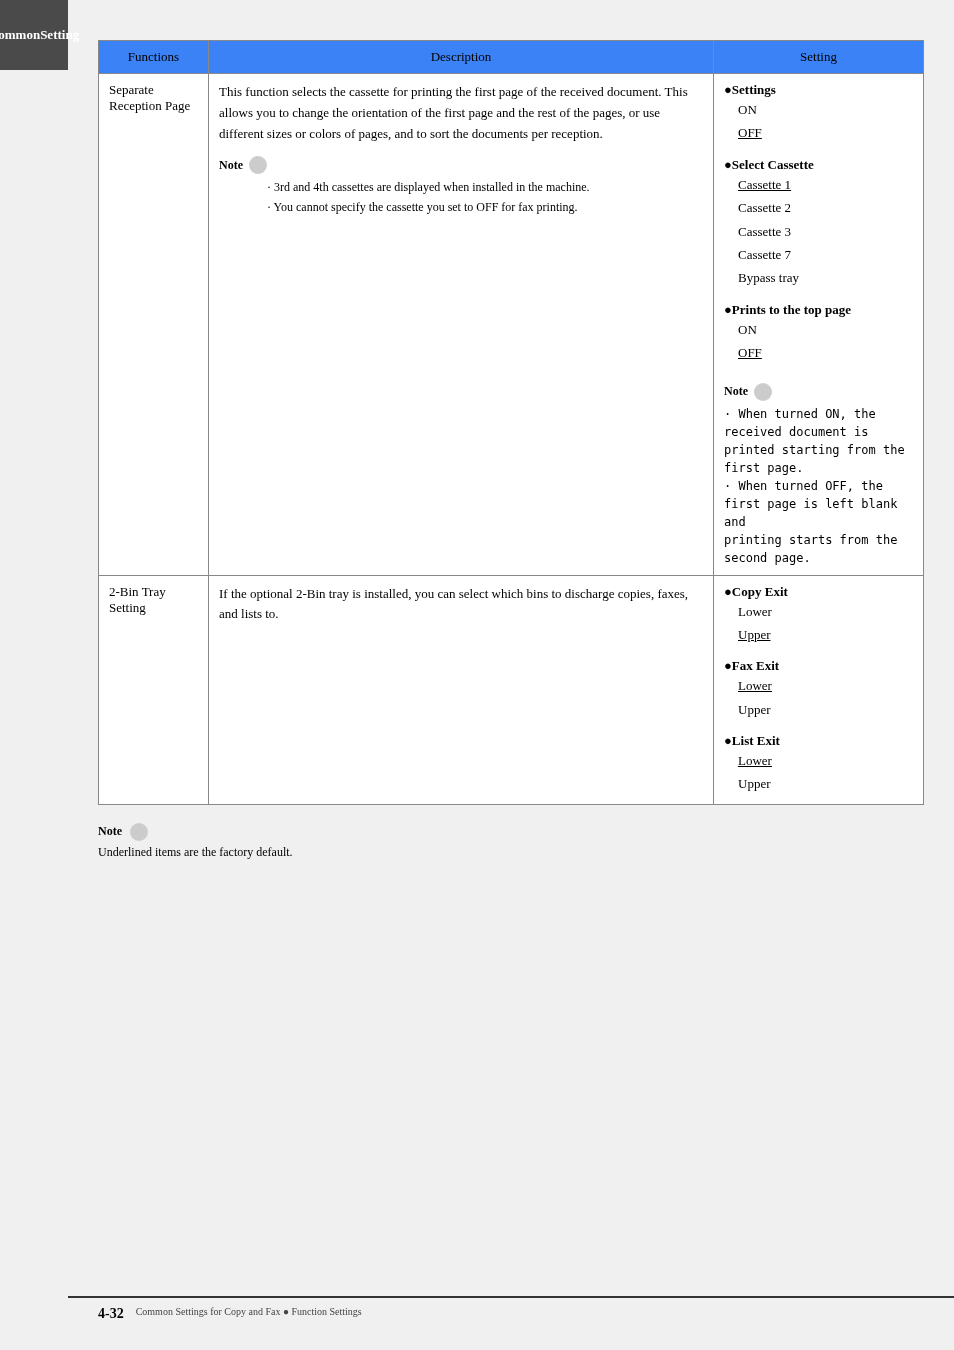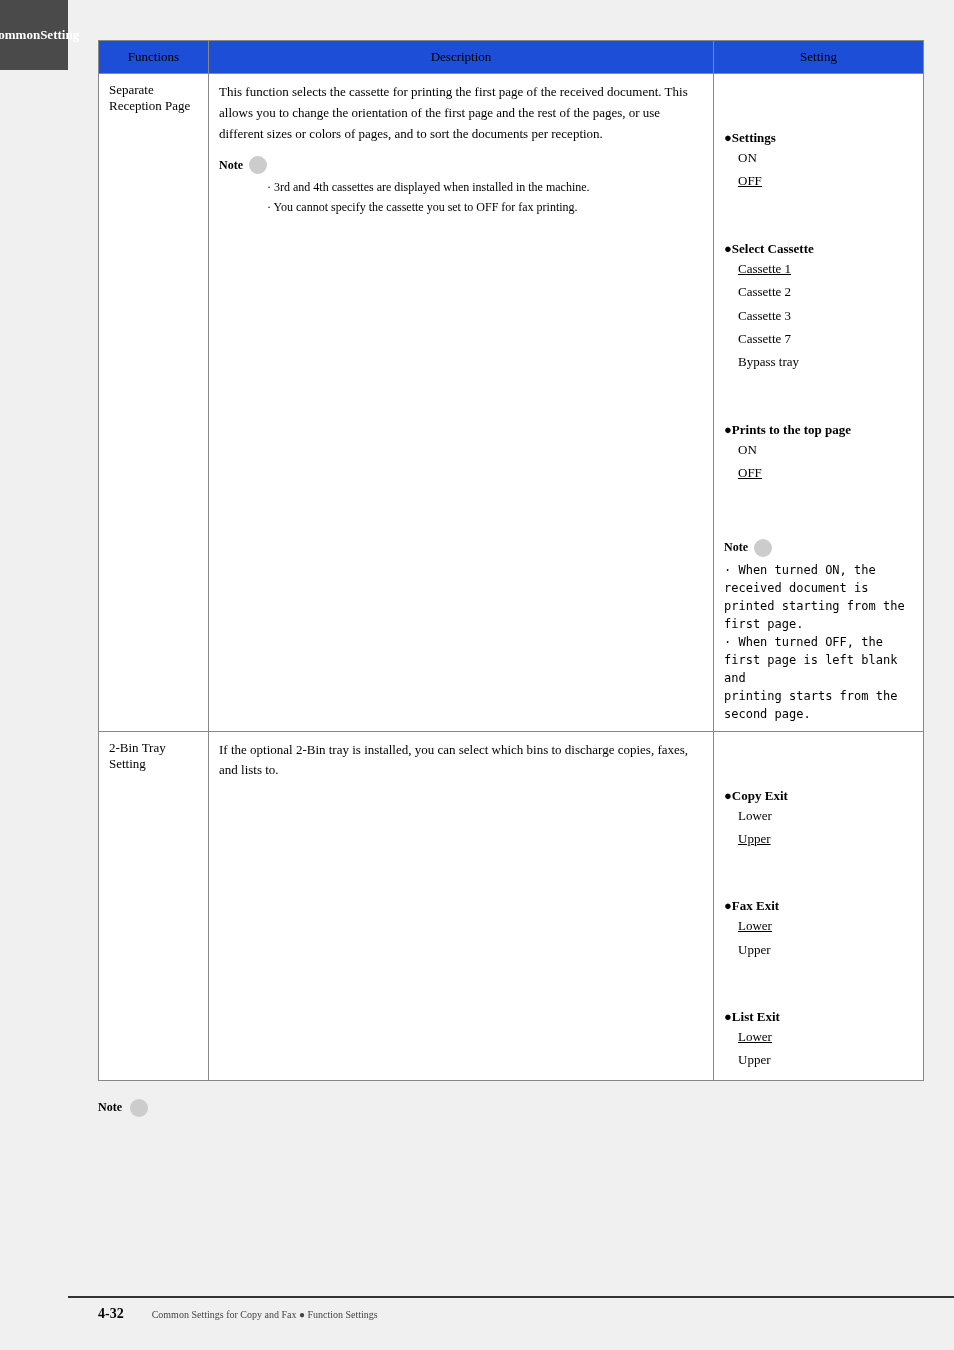"Functions" .main-table thead th { background: #1d4ed8 -> #3b82f6 }
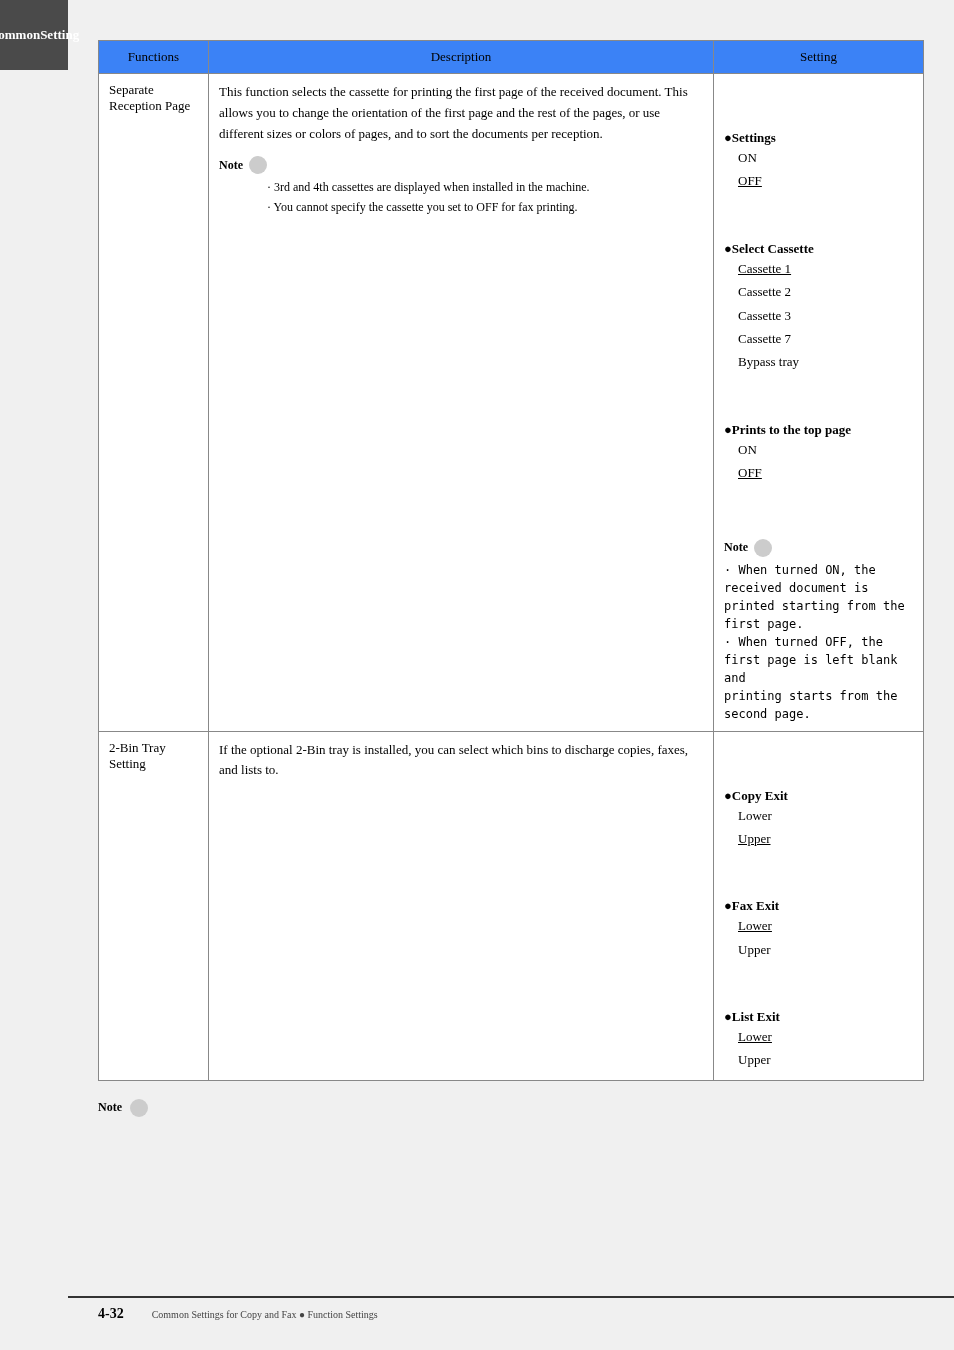"●Settings" .setting-block { margin-top: 48px -> none }
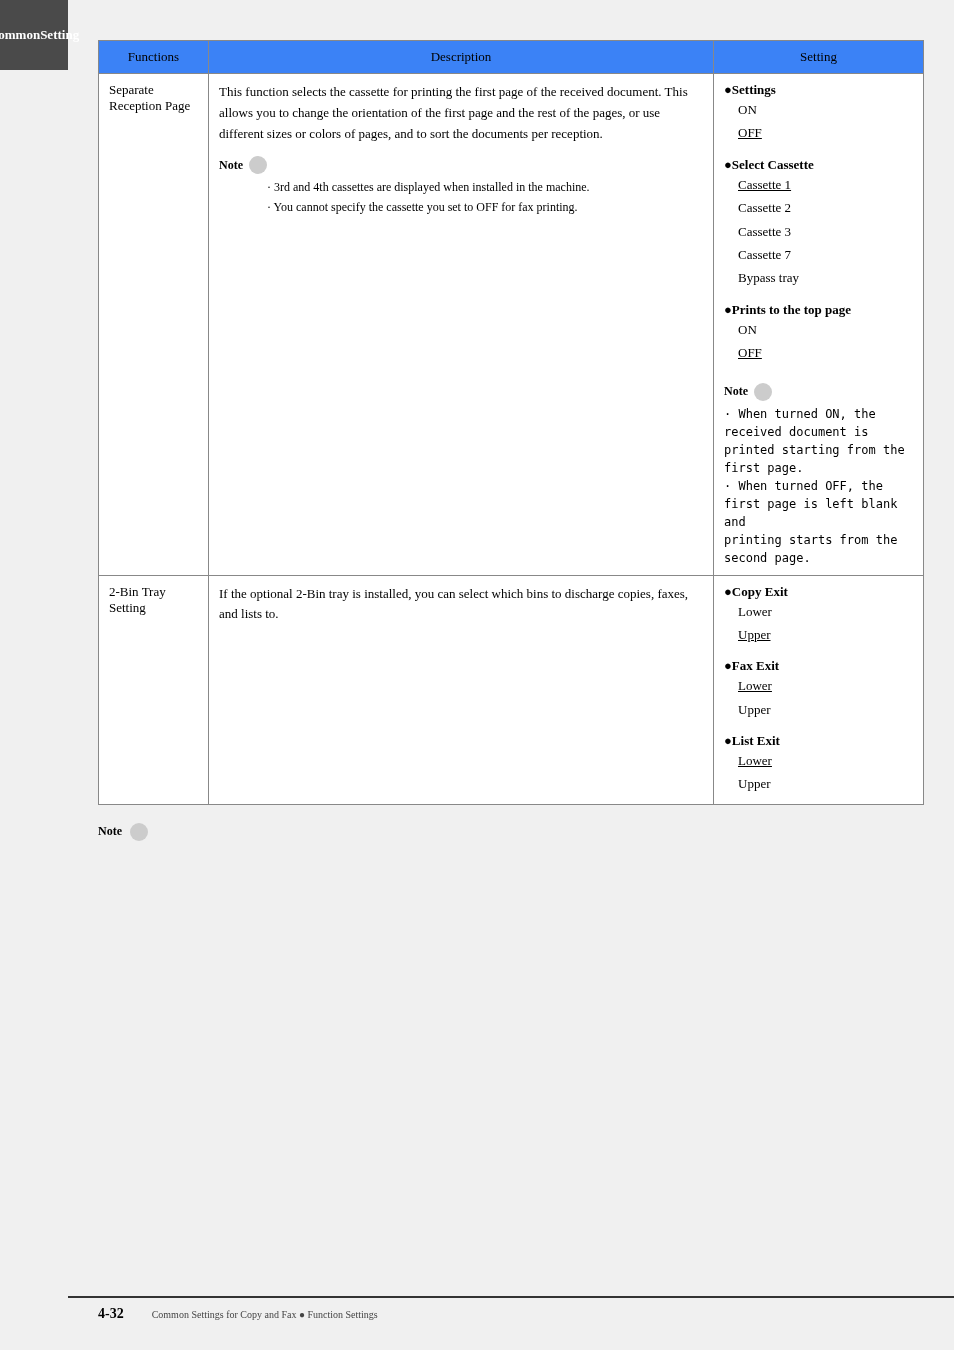"Underlined items are the factory" div.footer-text { html: none -> <div>Underlined items are the factory default.</div> }
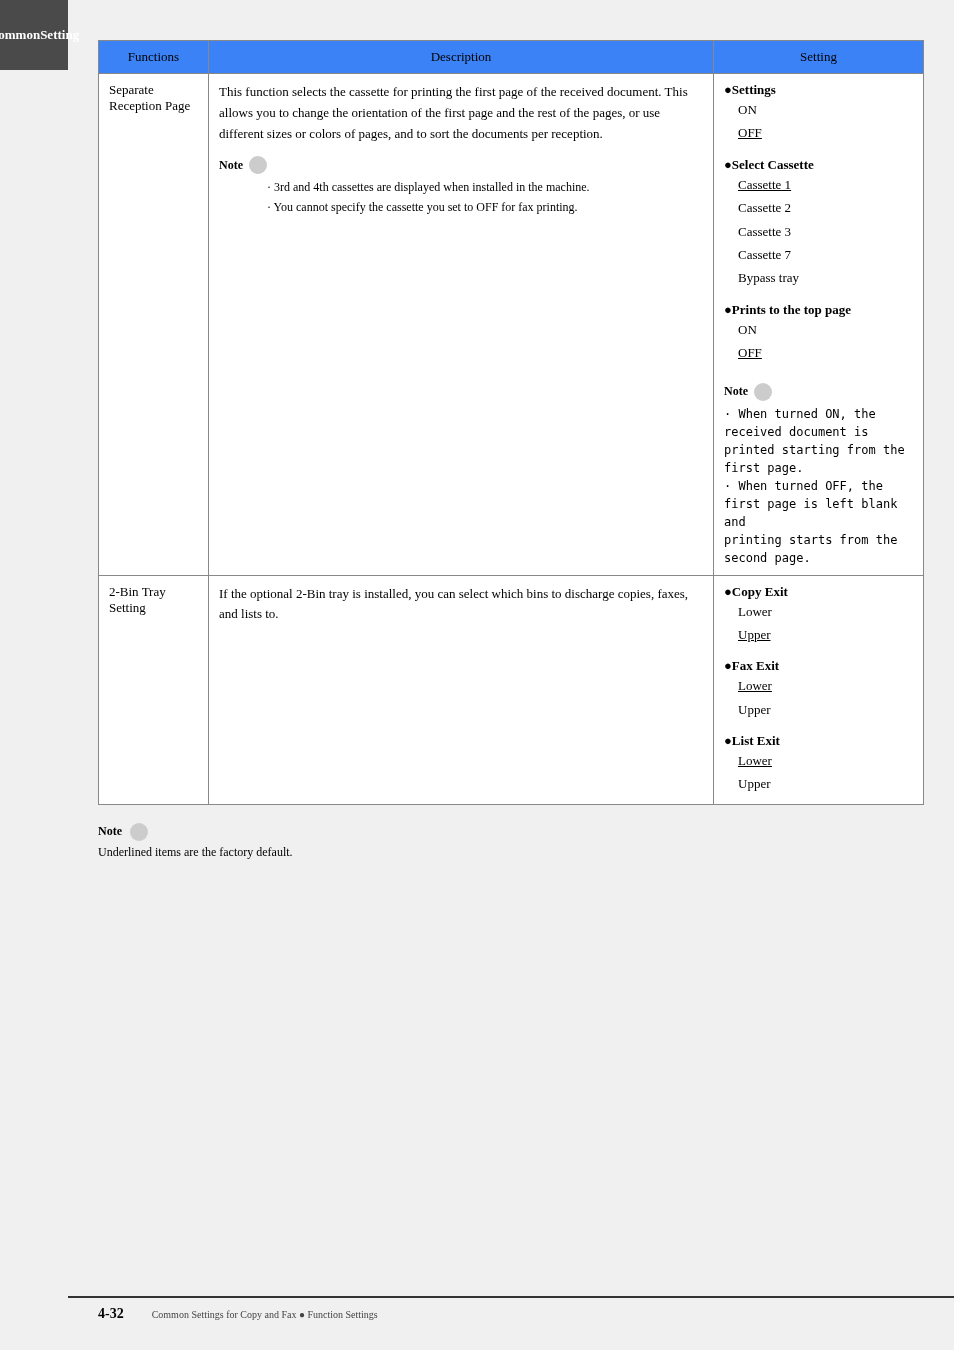"4-32" .page-footer { align-items: center -> flex-start; gap: 28px -> 12px }
